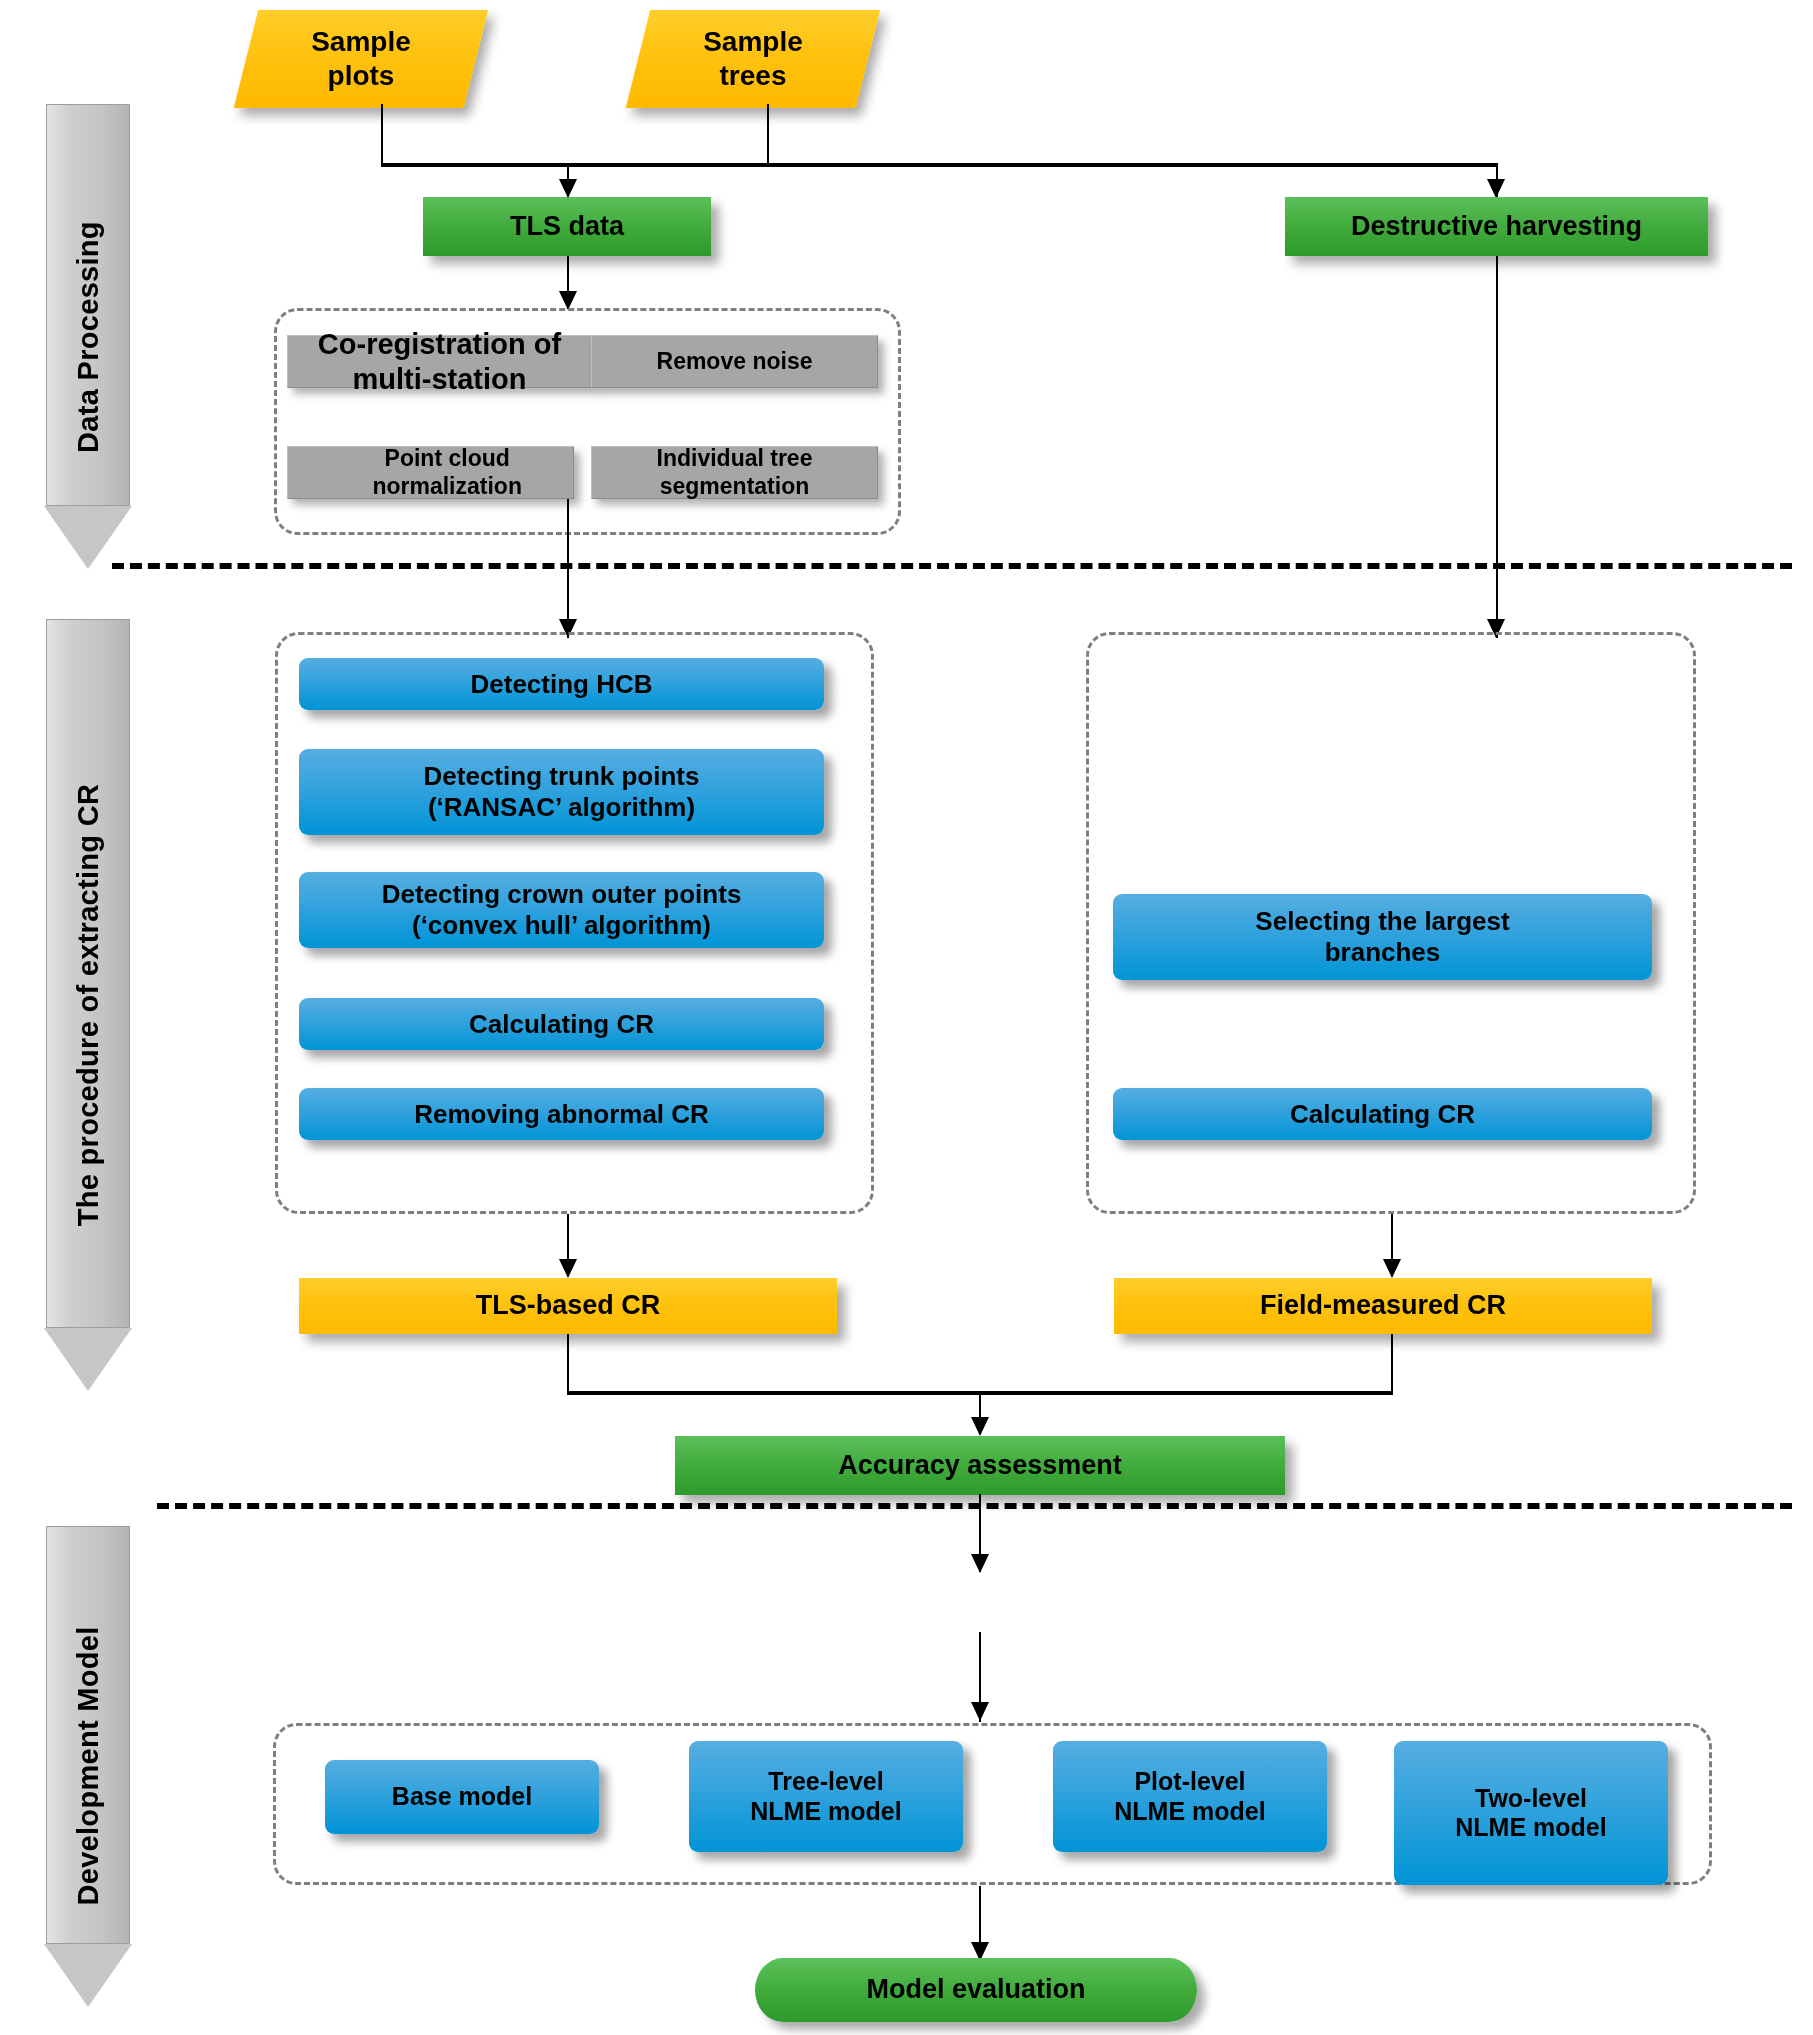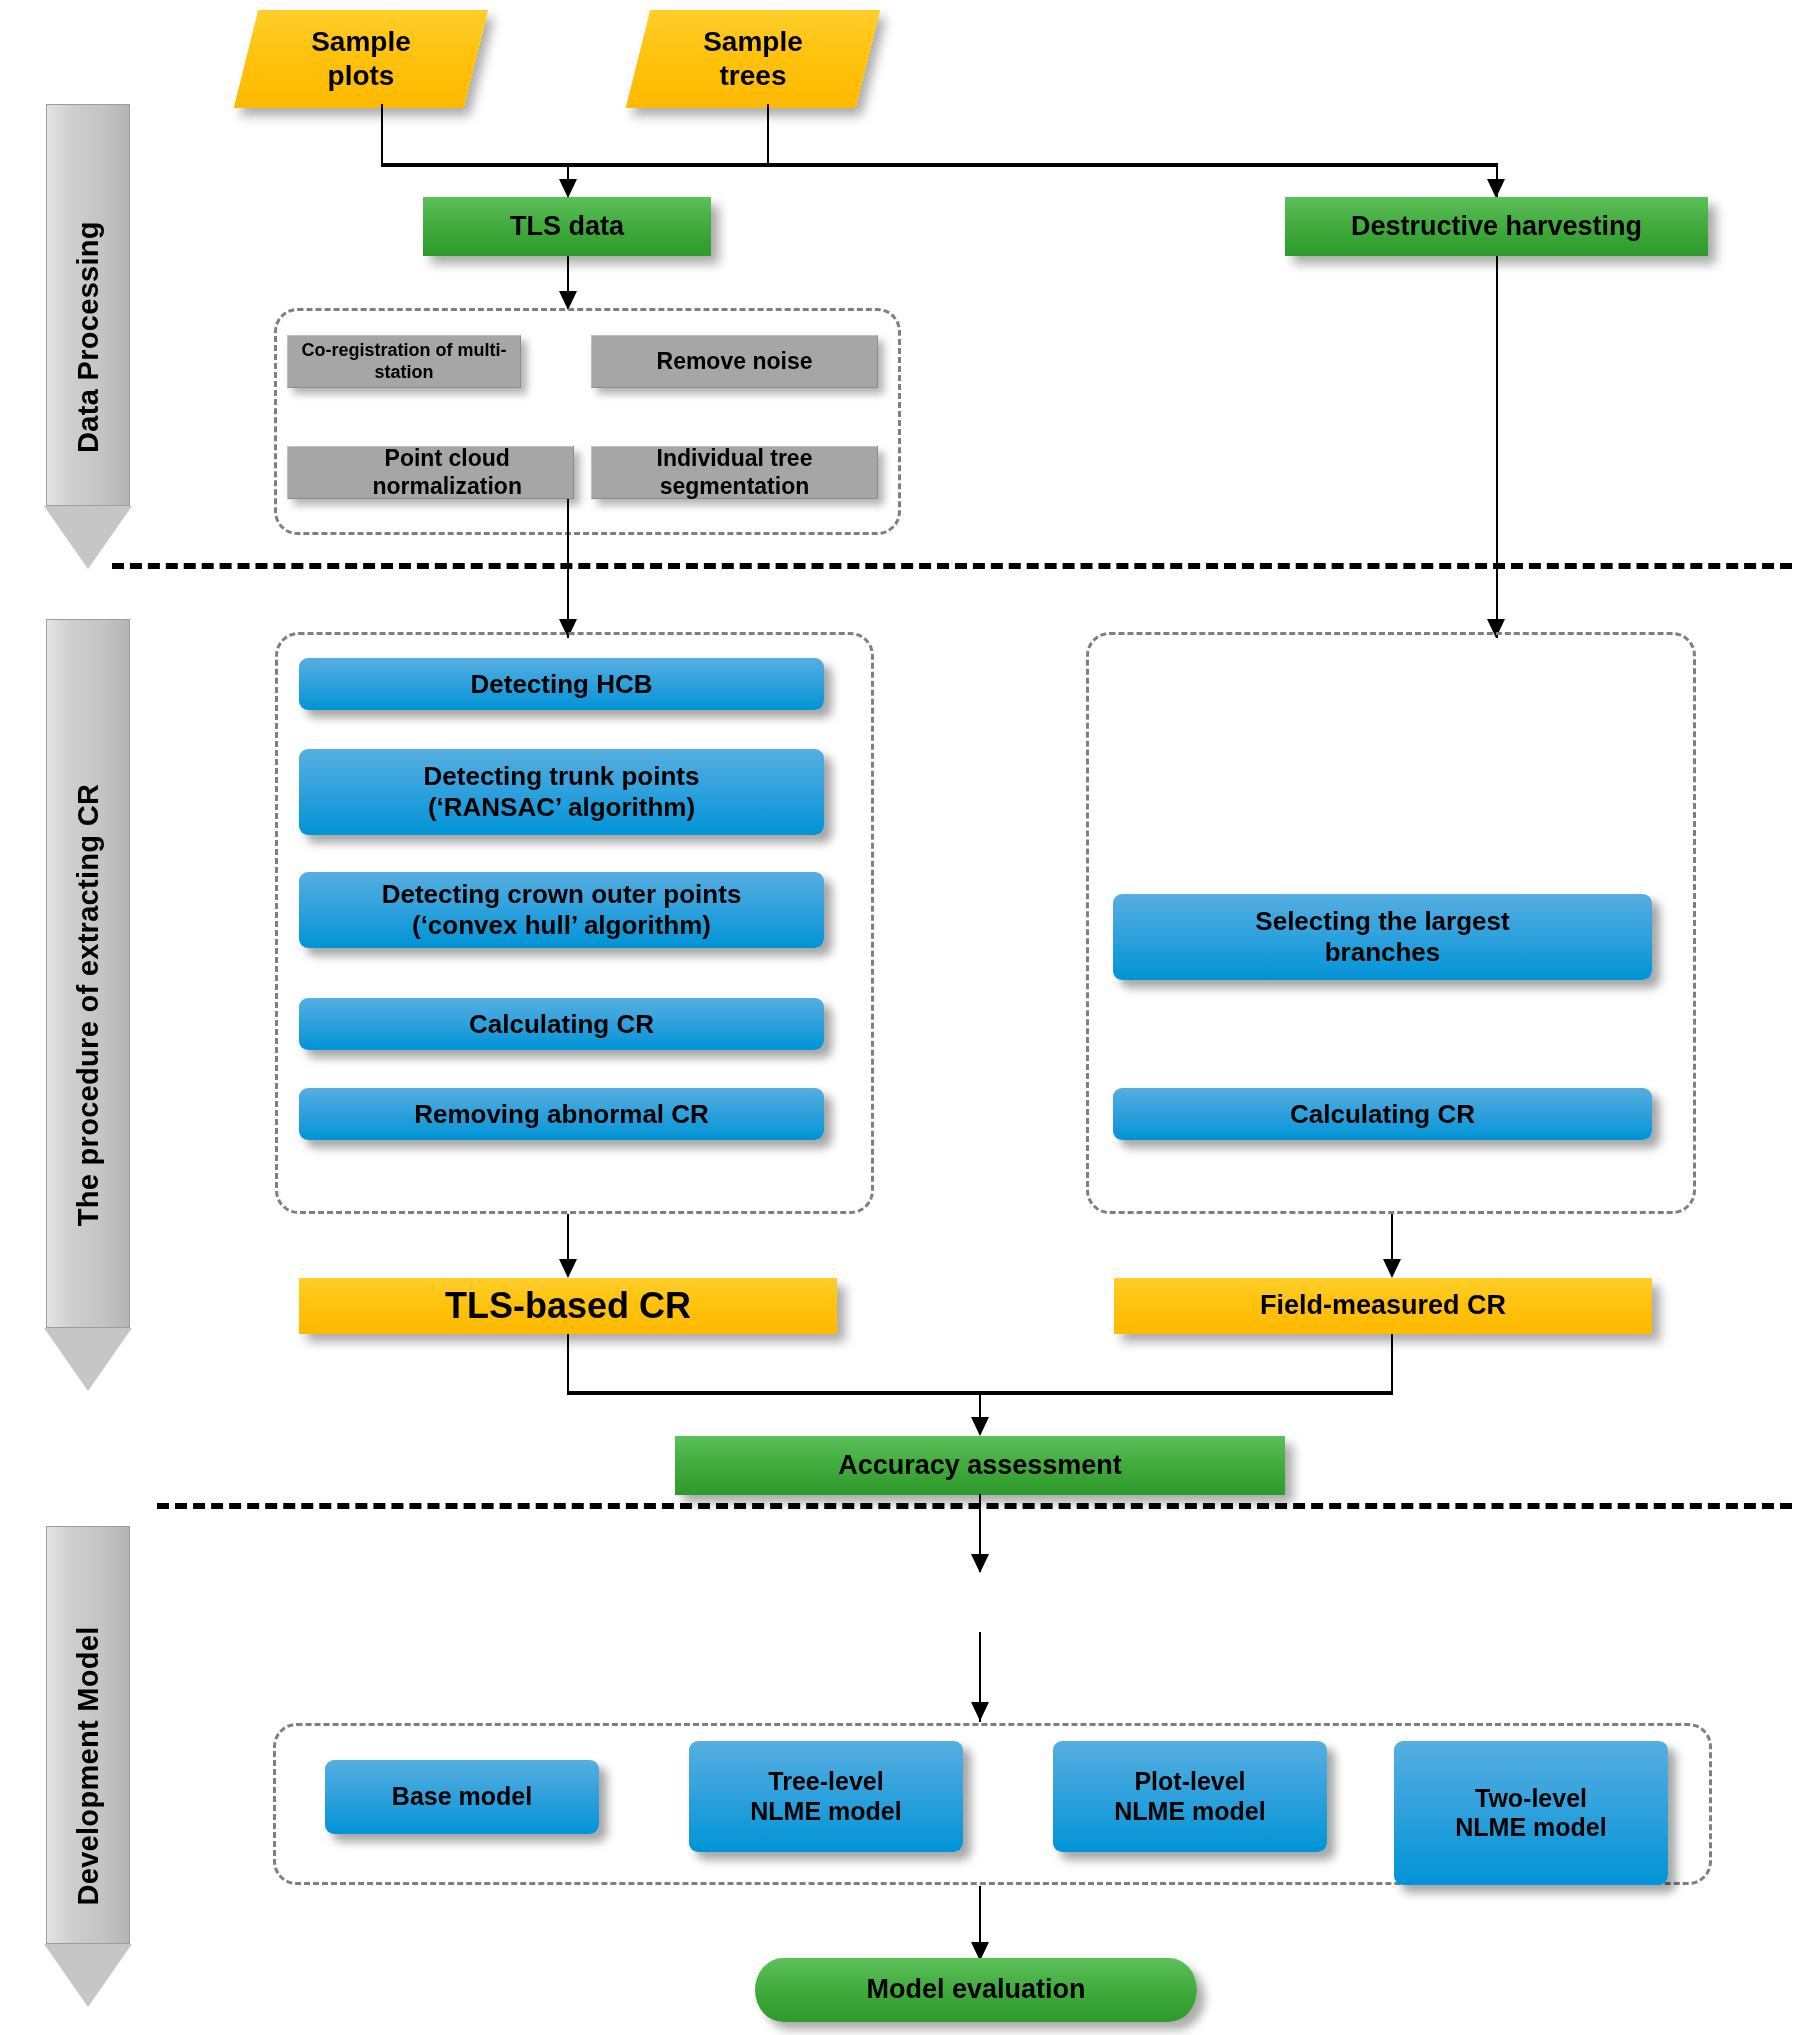"Co-registration of multi-station" div.node { font-size: 18px -> 29px; width: 234px -> 305px }
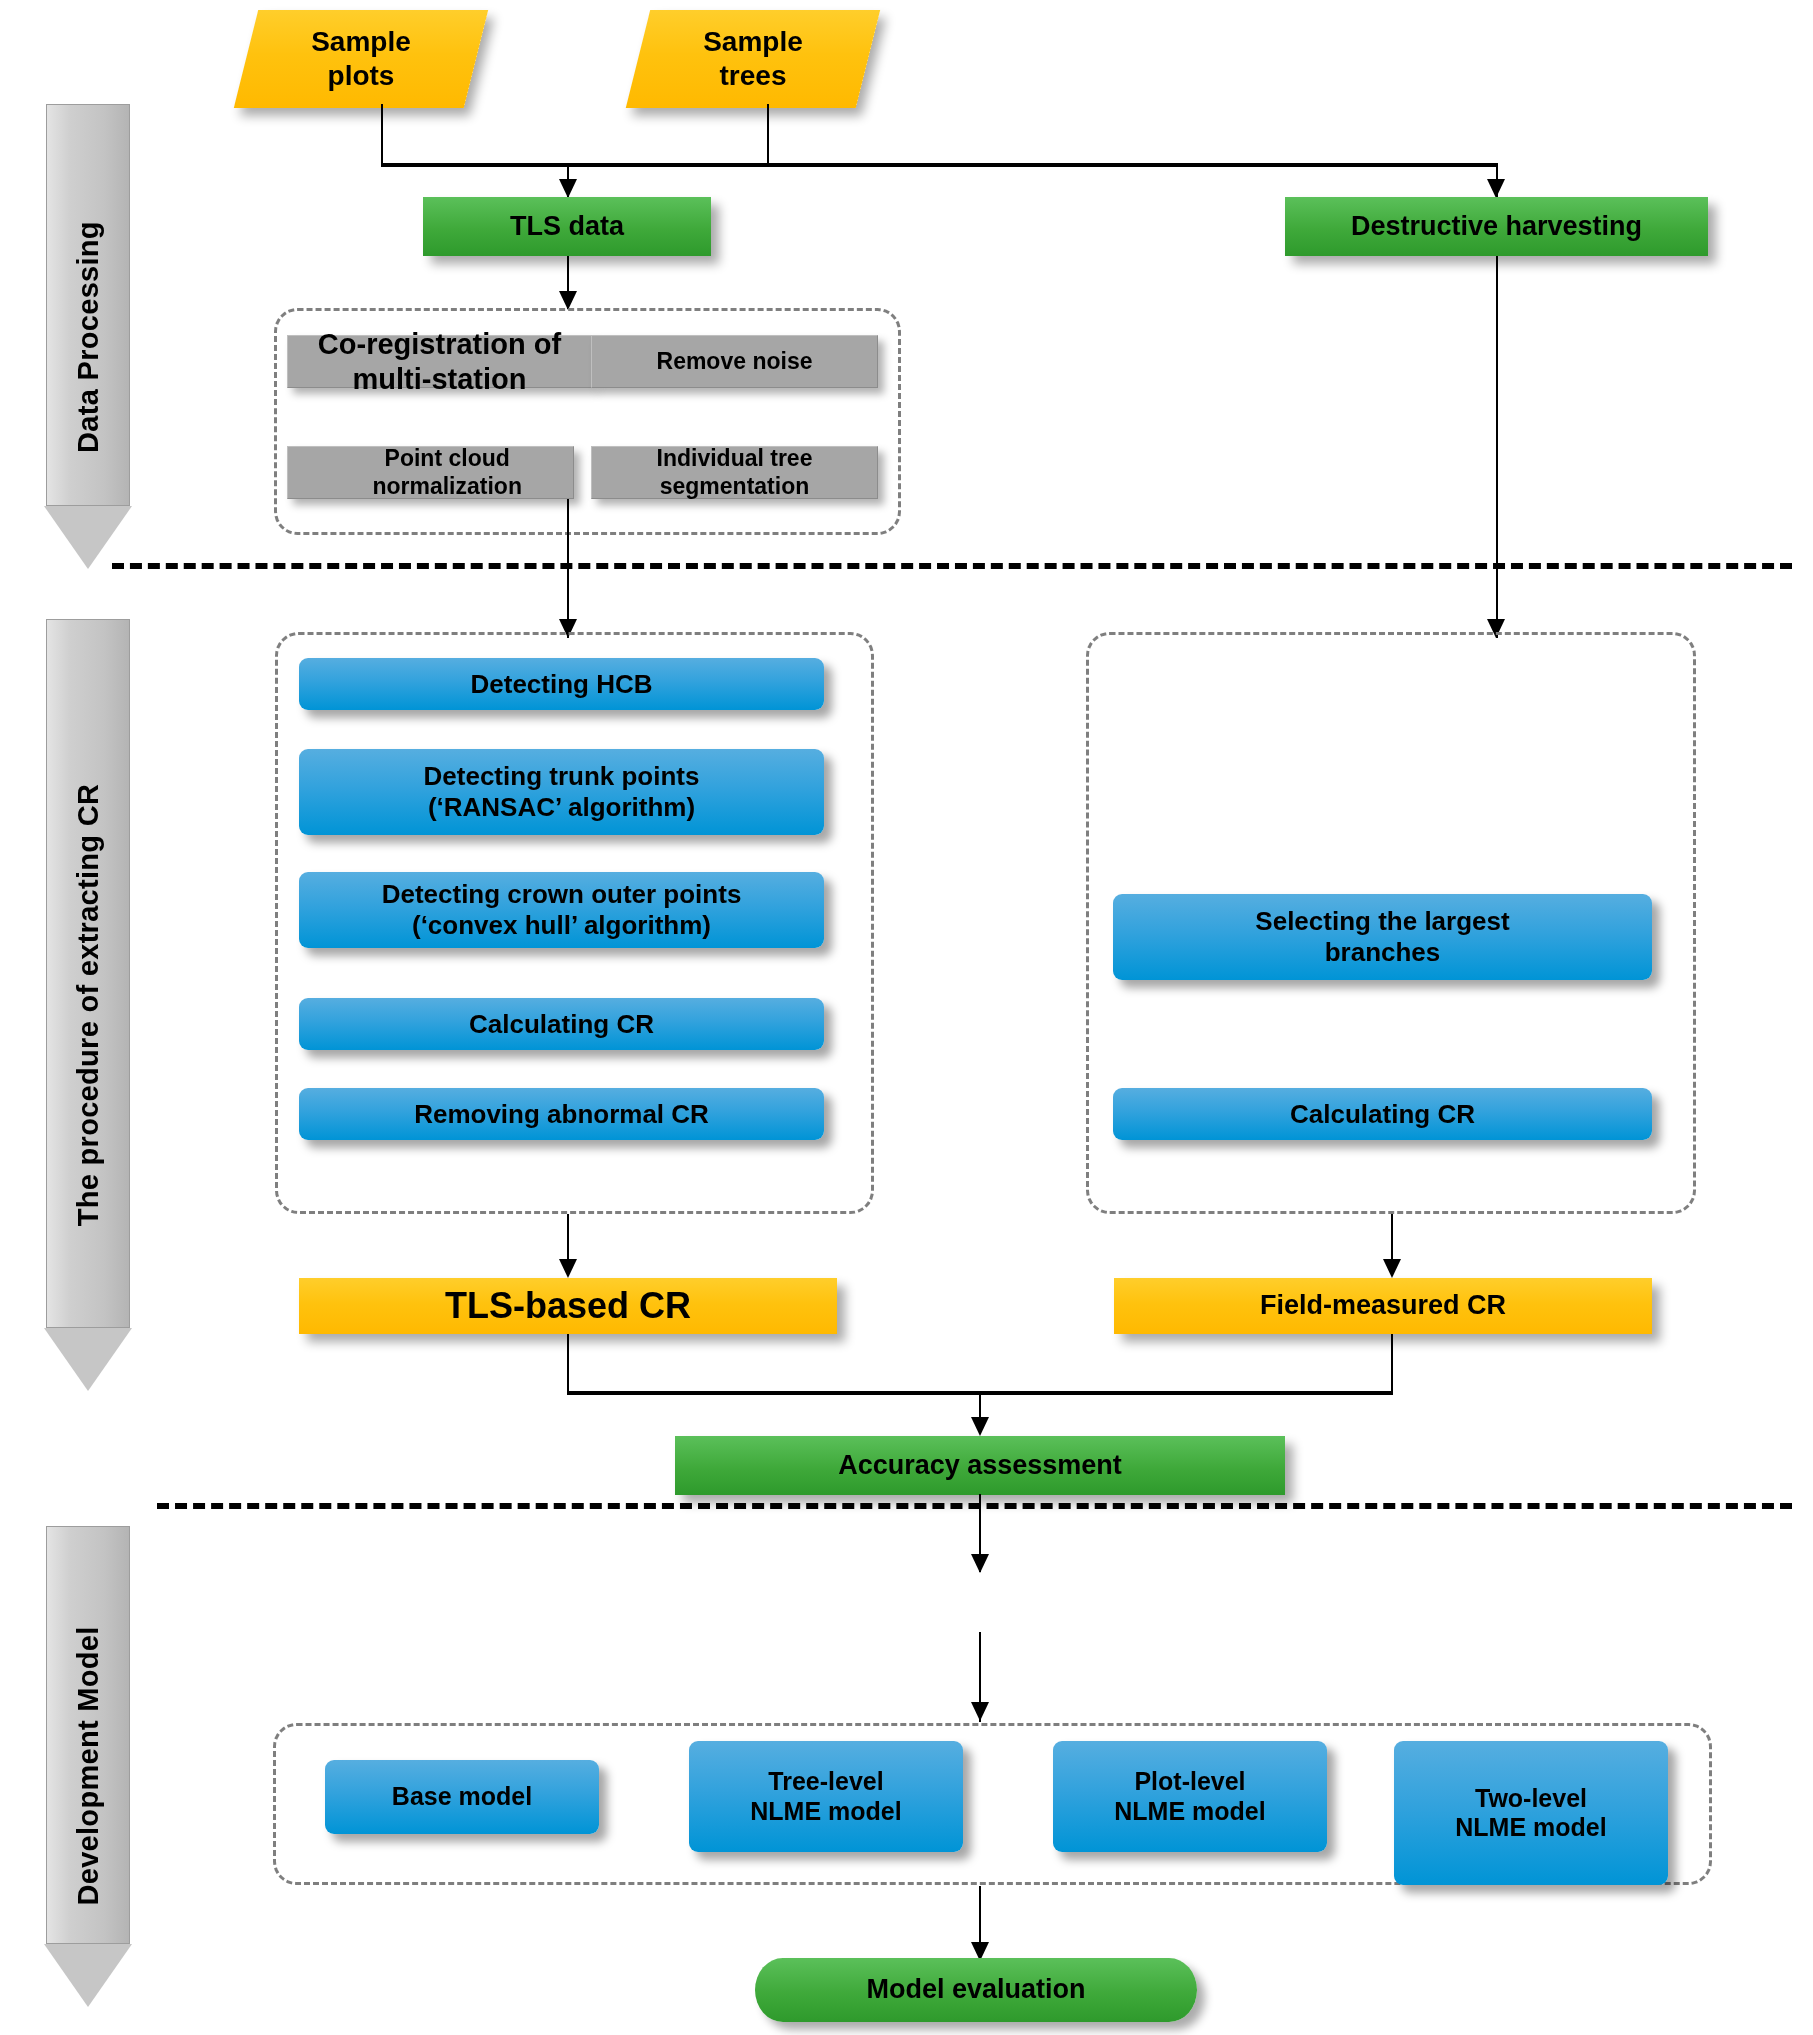"TLS-based CR" div.node { font-size: 36px -> 27px }
